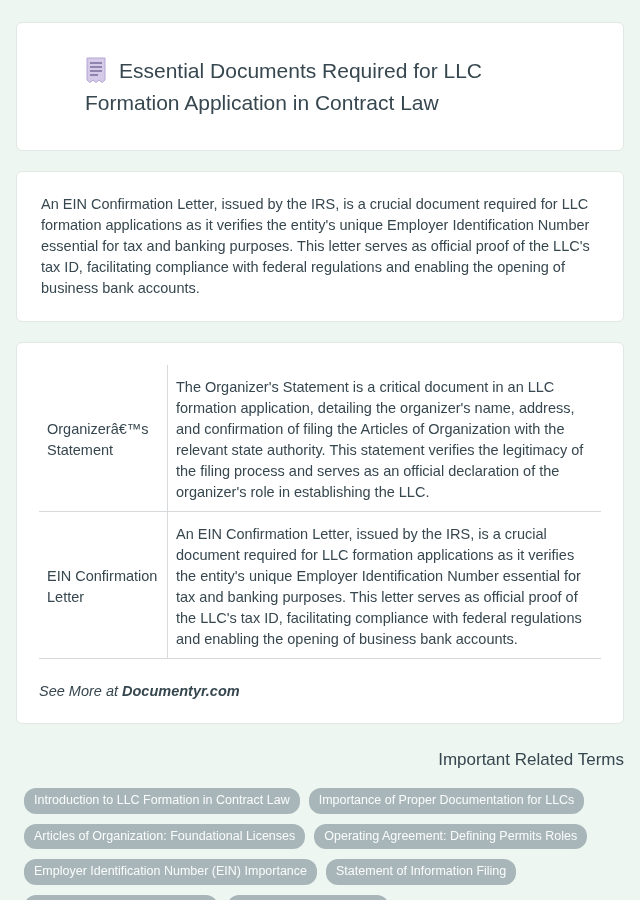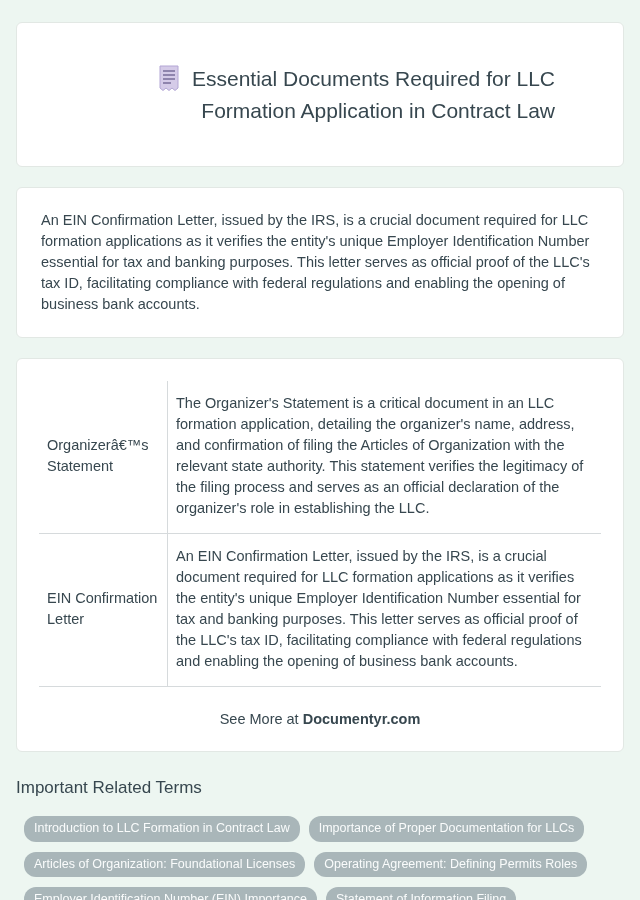"Essential Documents Required for LLC" .page-title { margin: 16px auto -> 8px auto; text-align: right -> left }
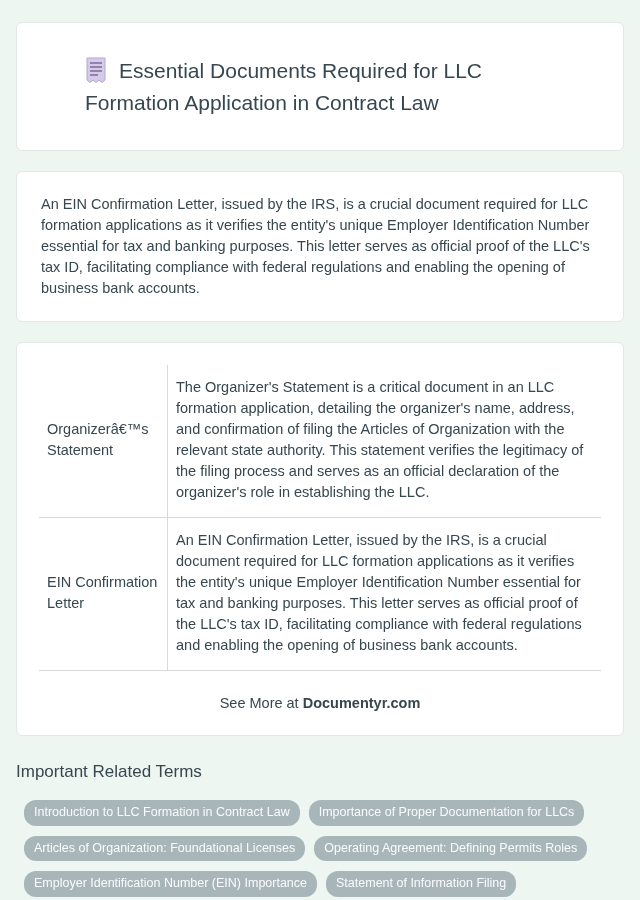"The Organizer's Statement is a" table.doc-table td { padding: 12px 8px 14px -> 12px 8px 8px }
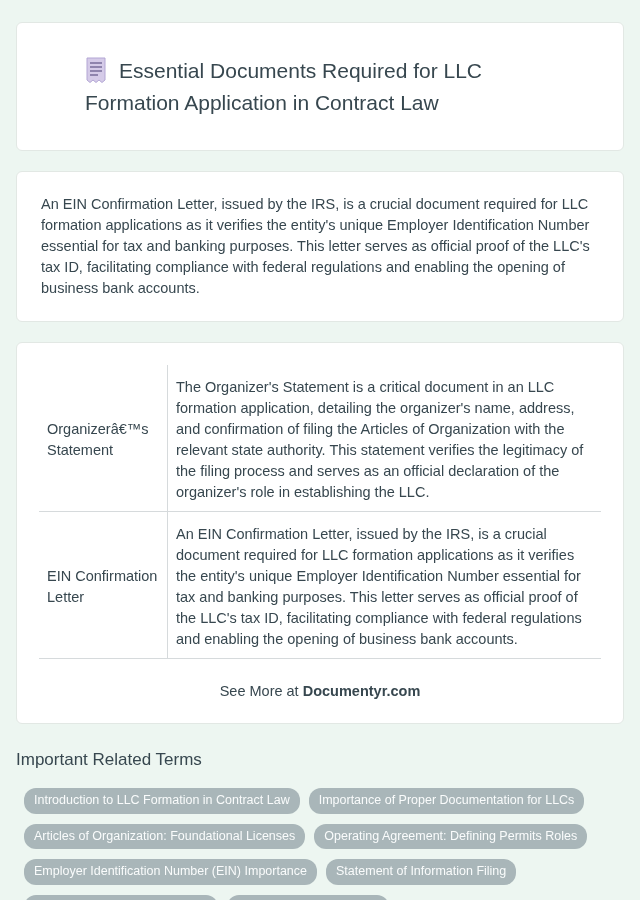"See More at Documentyr.com" .see-more { font-style: none -> italic; text-align: center -> left }
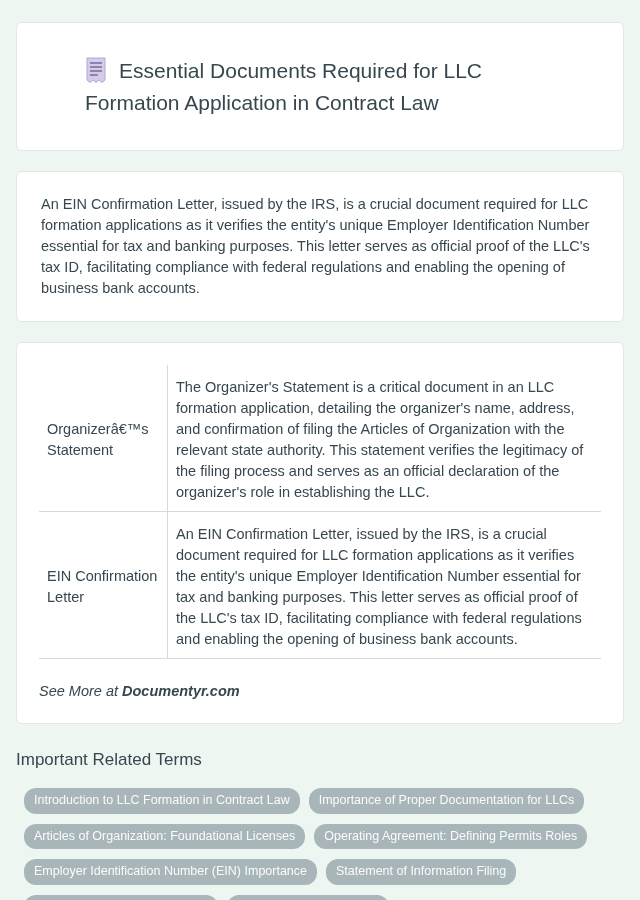"Important Related Terms" .related-heading { text-align: left -> right }
